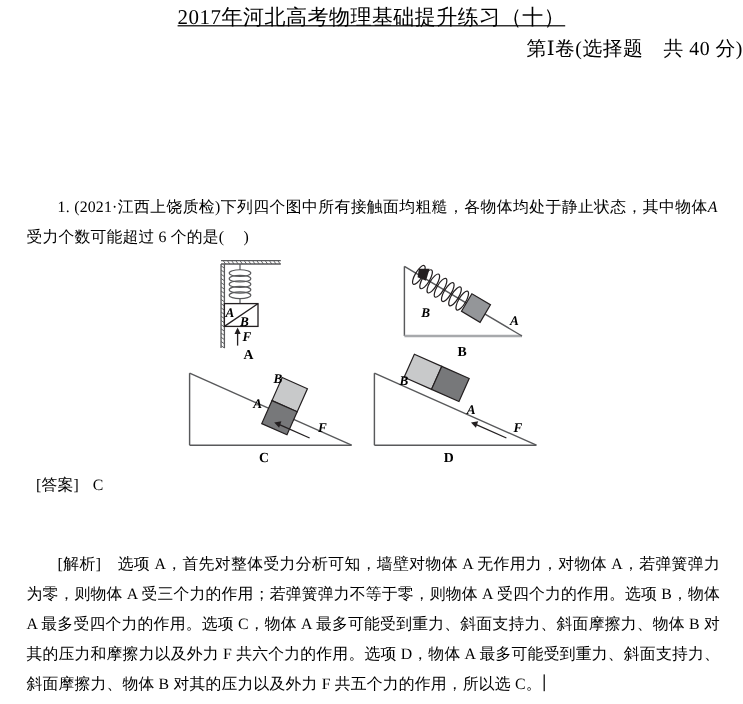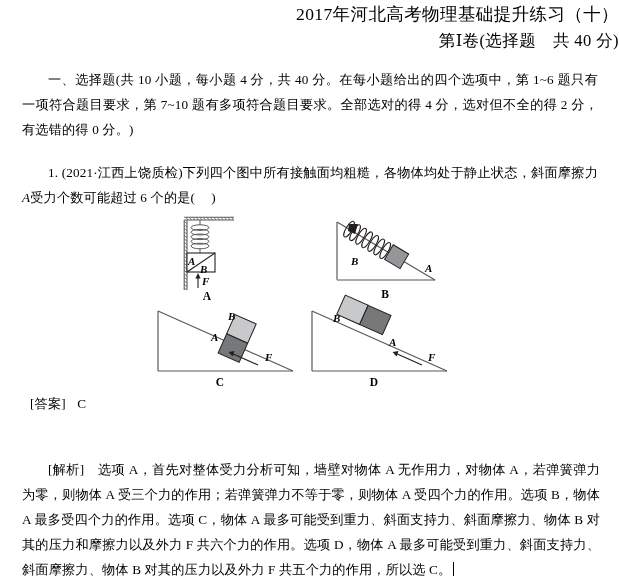"2017年河北高考物理基础提升练习（十）" .title { text-align: right -> center; text-decoration: none -> underline }
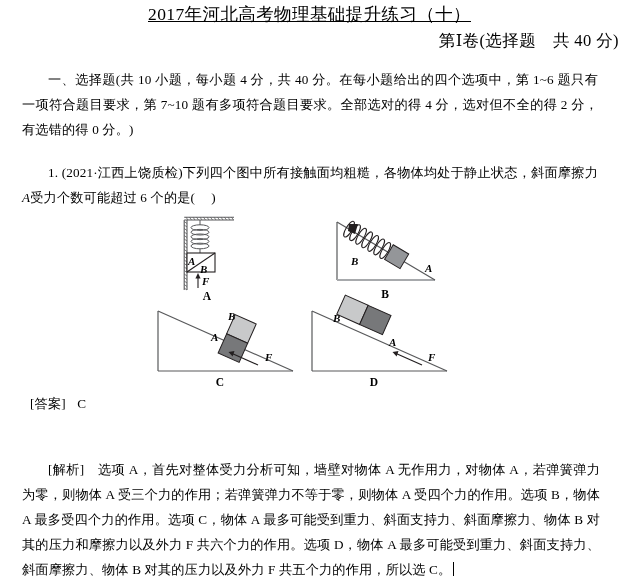"一、选择题(共 10 小题，每小题 4 分，共" div.para { html: <div>一、选择题(共 10 小题，每小题 4 分，共 40 分。在每小题给出的四个选项中，第 1~6 题只有一项符合题目要求，第 7~10 题有多项符合题目要求。全部选对的得 4 分，选对但不全的得 2 分，有选错的得 0 分。)</div> -> none }
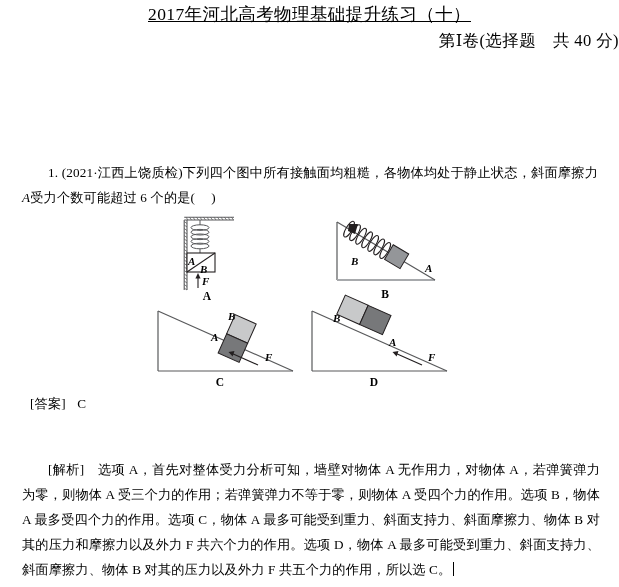"下列四个图中所有接触面均粗糙，各物体均处于静止状态，斜面摩擦力" span { text: 斜面摩擦力 -> 其中物体 }
